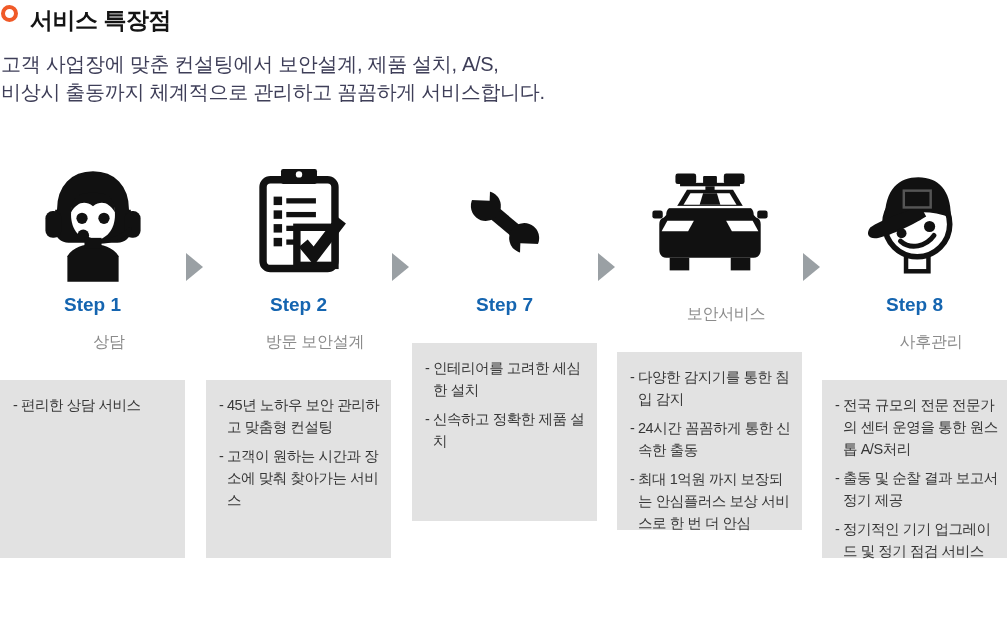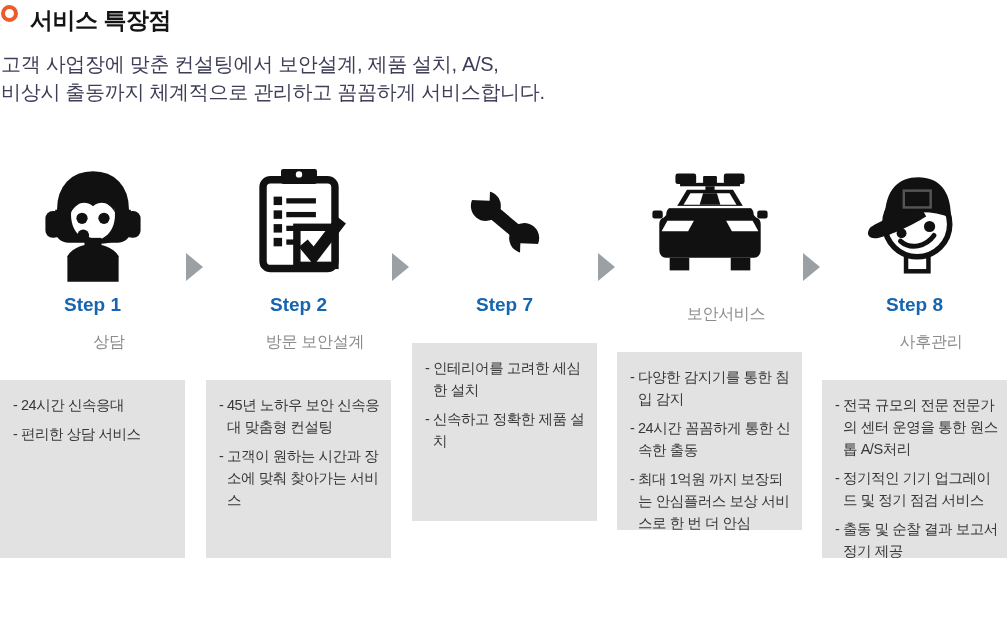"24시간 신속응대" li { html: <li>24시간 신속응대</li> -> none }
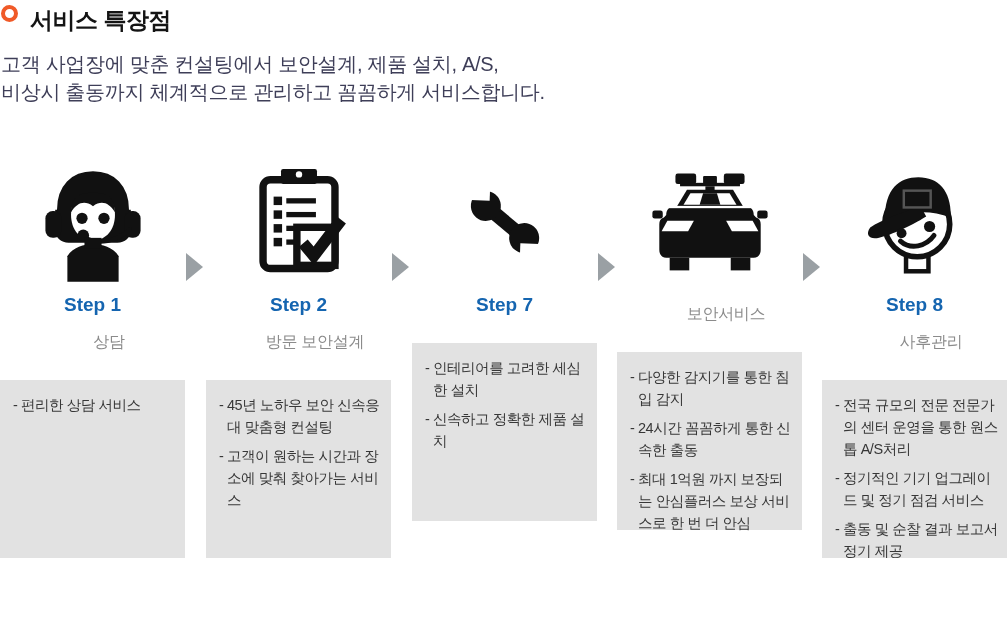"45년 노하우 보안 신속응대 맞춤형" li { text: 신속응대 -> 관리하고 }
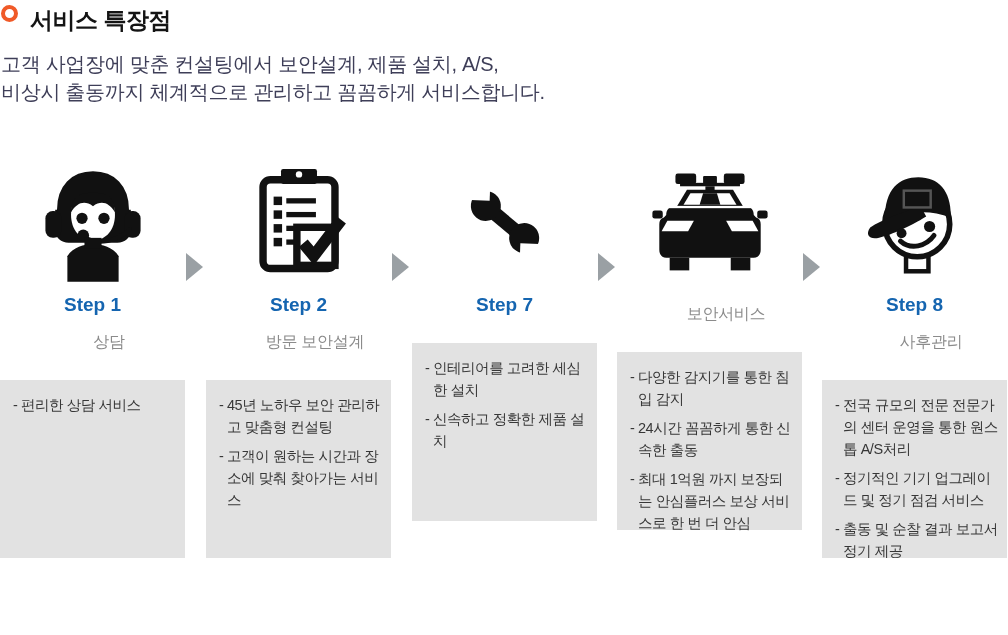"정기적인 기기 업그레이드 및 정기" li { order: before "출동 및 순찰 결과 보고서" -> after "출동 및 순찰 결과 보고서" }
